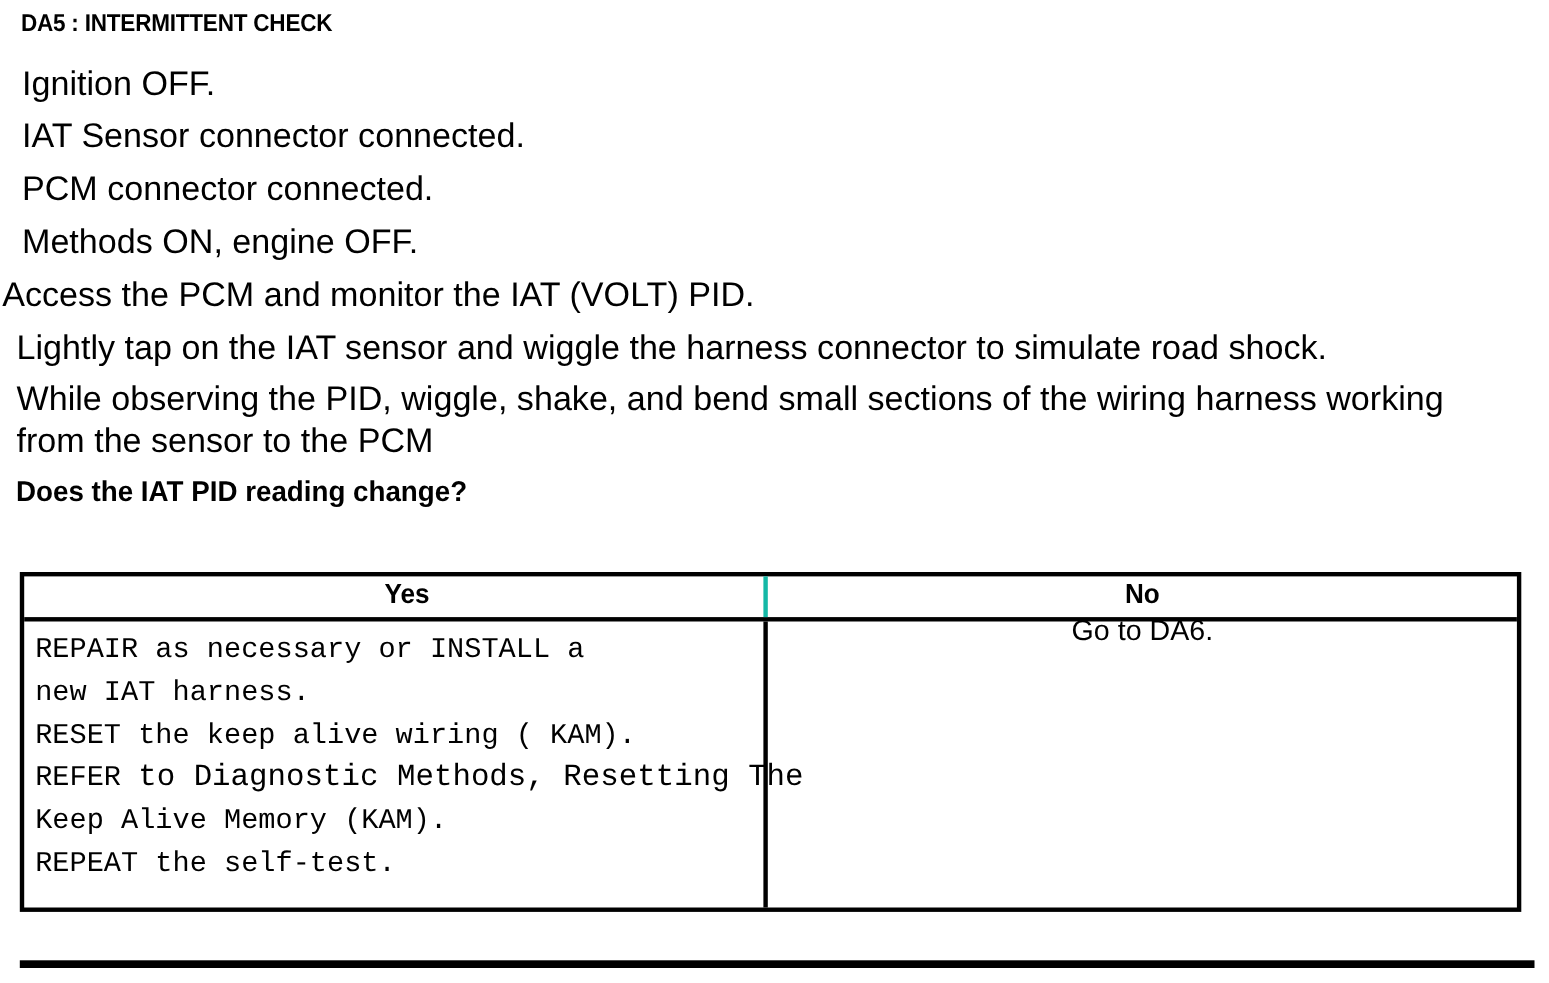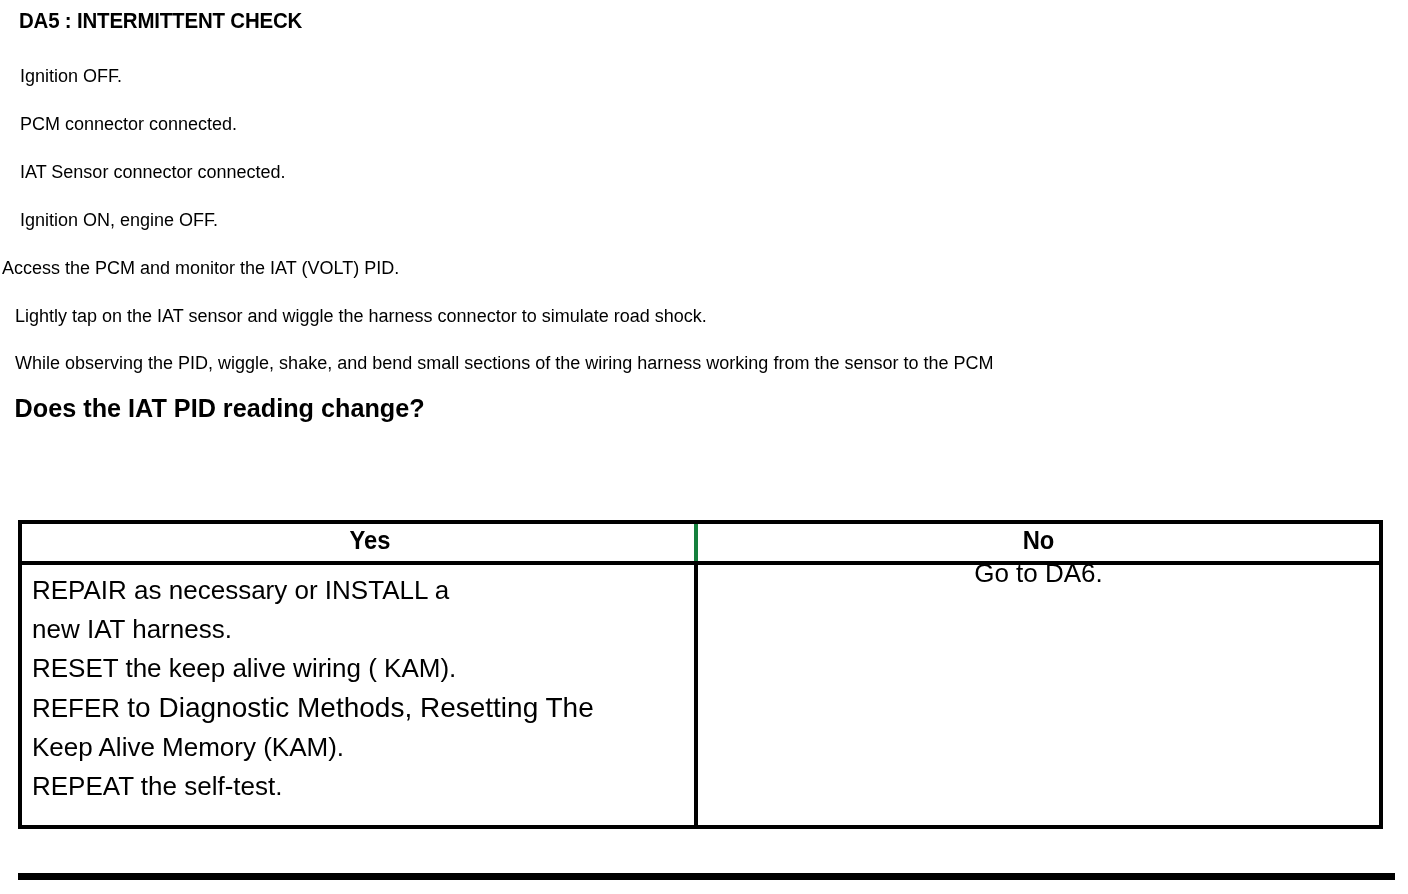"Ignition OFF." .step { font-size: 18px -> 31px }
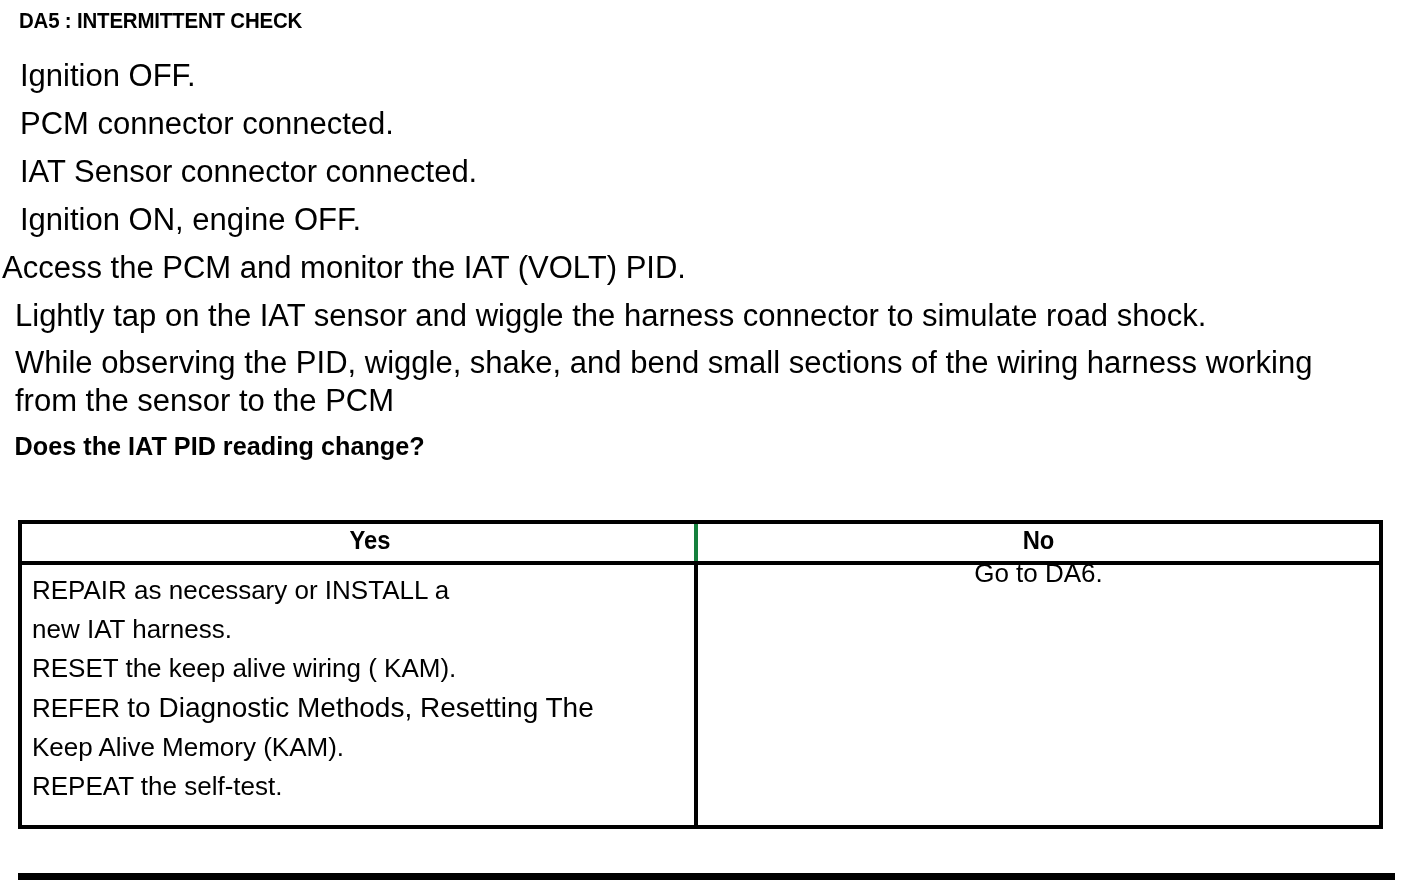"PCM connector connected." div.step { order: before "IAT Sensor connector connected." -> after "IAT Sensor connector connected." }
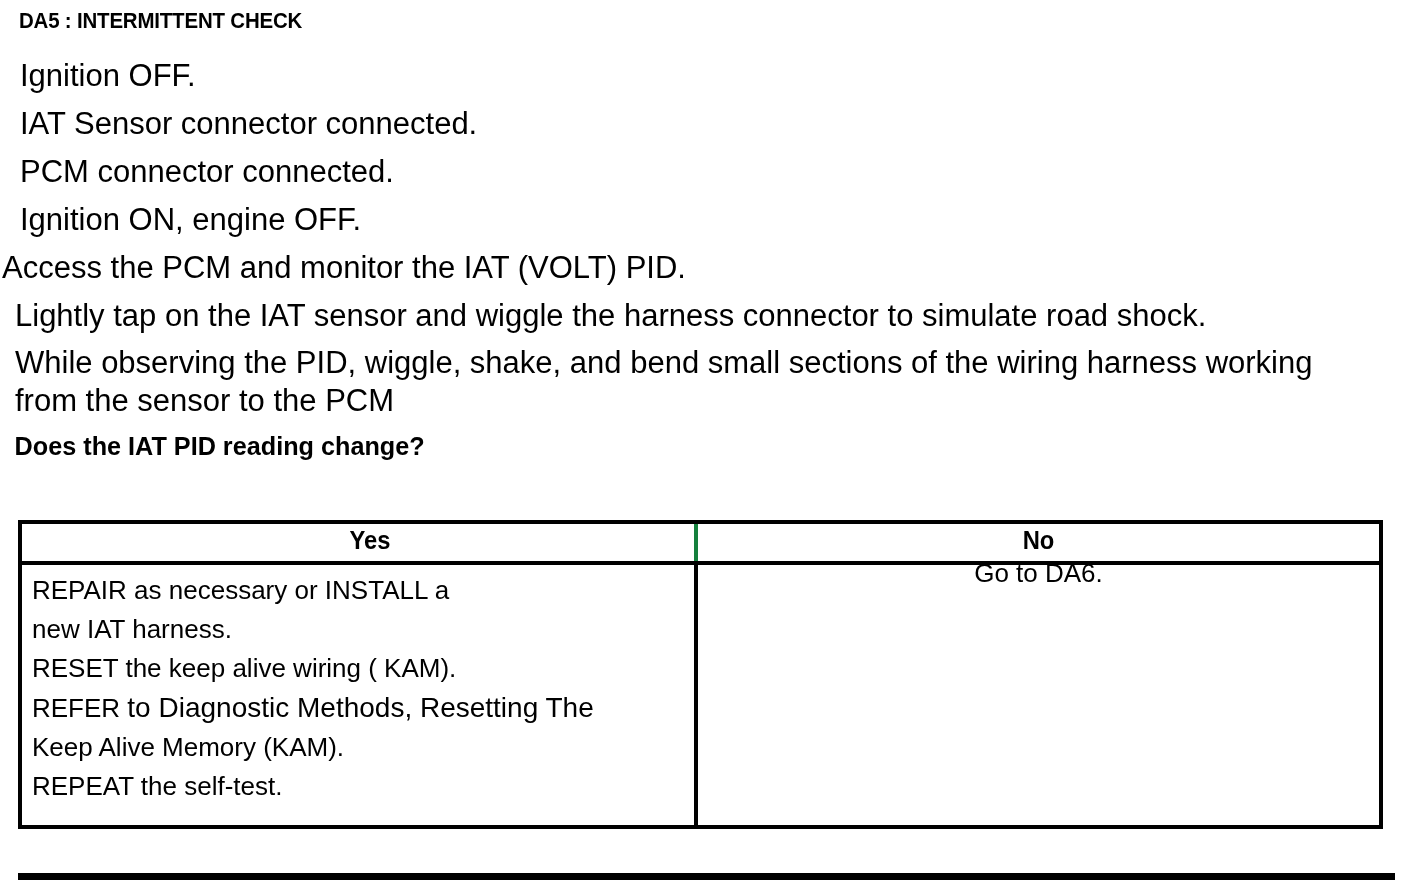"Ignition ON, engine OFF." div.step { text: Ignition -> Methods }
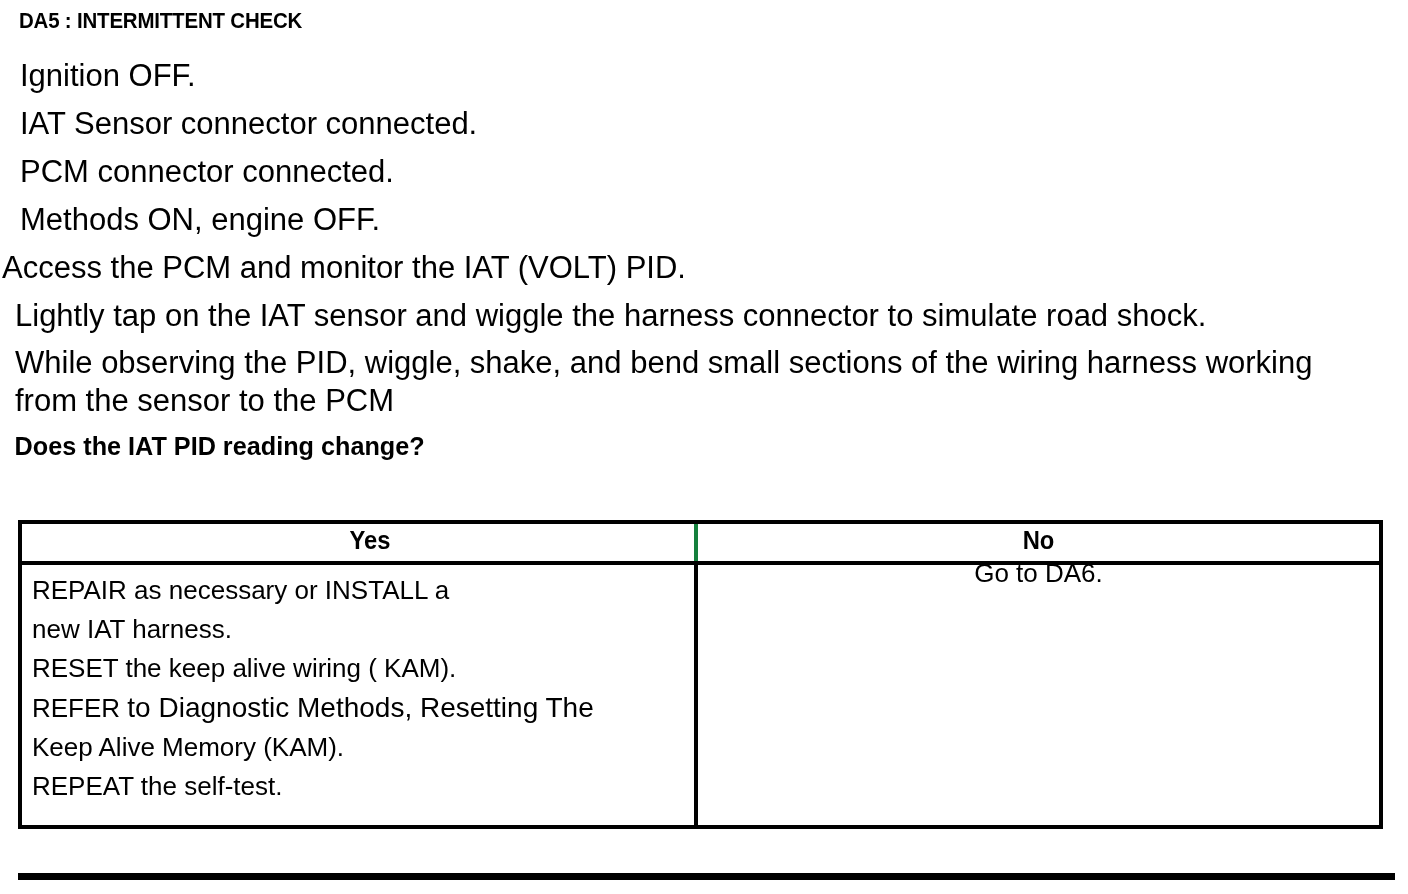"Yes" .table-head .col-yes { border-right: 4px solid #15803d -> 4px solid #14b8a6 }
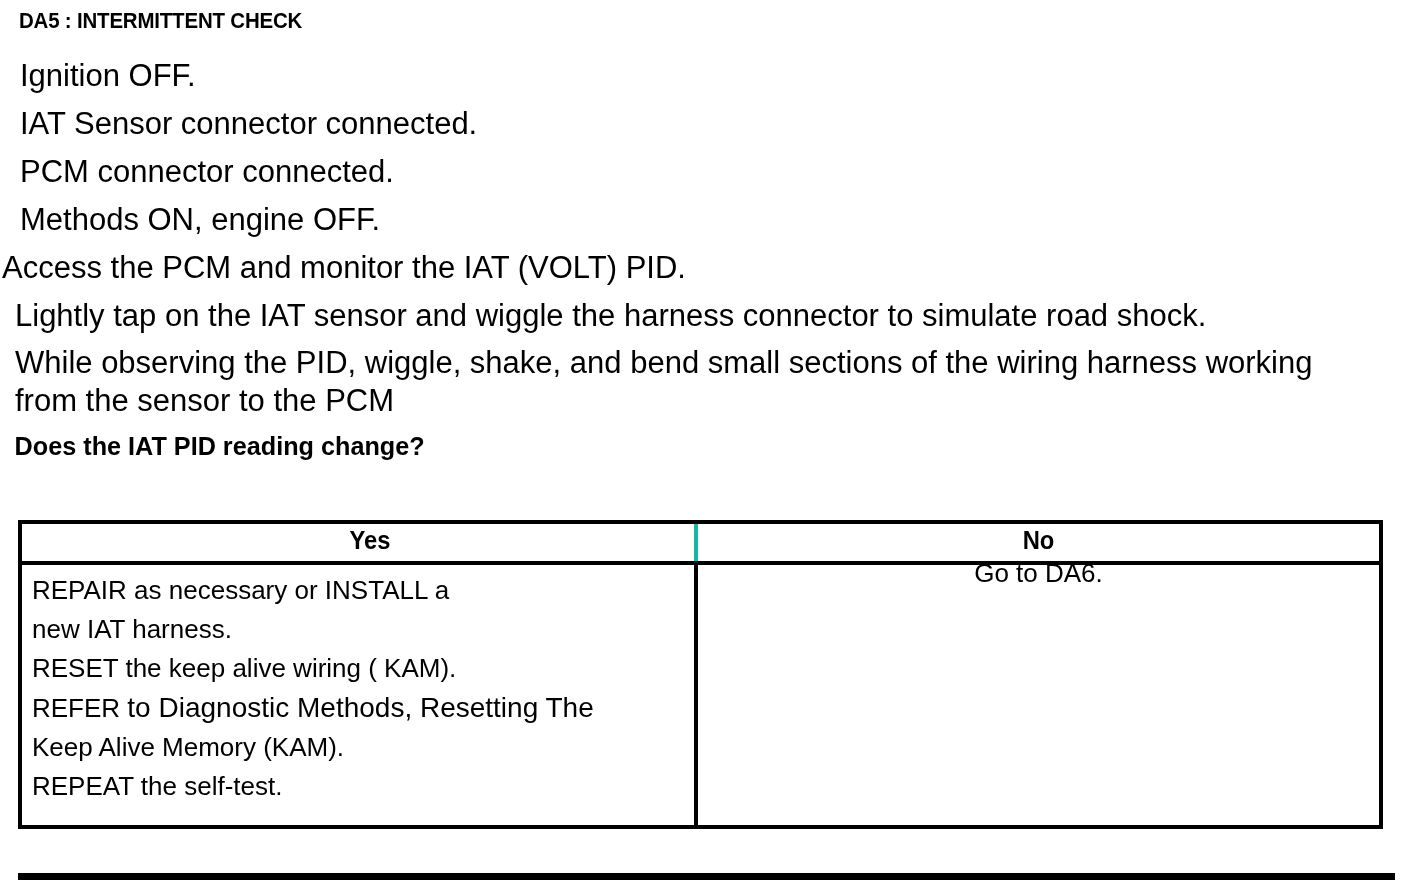"REPAIR as necessary or INSTALL" .yes-cell { font-family: none -> Liberation Mono, monospace }
